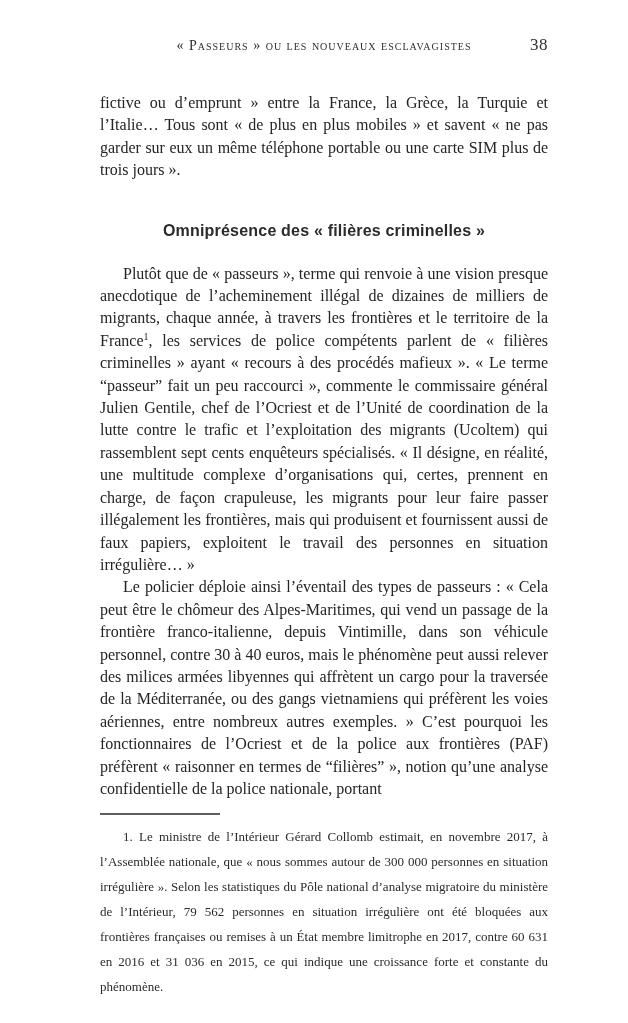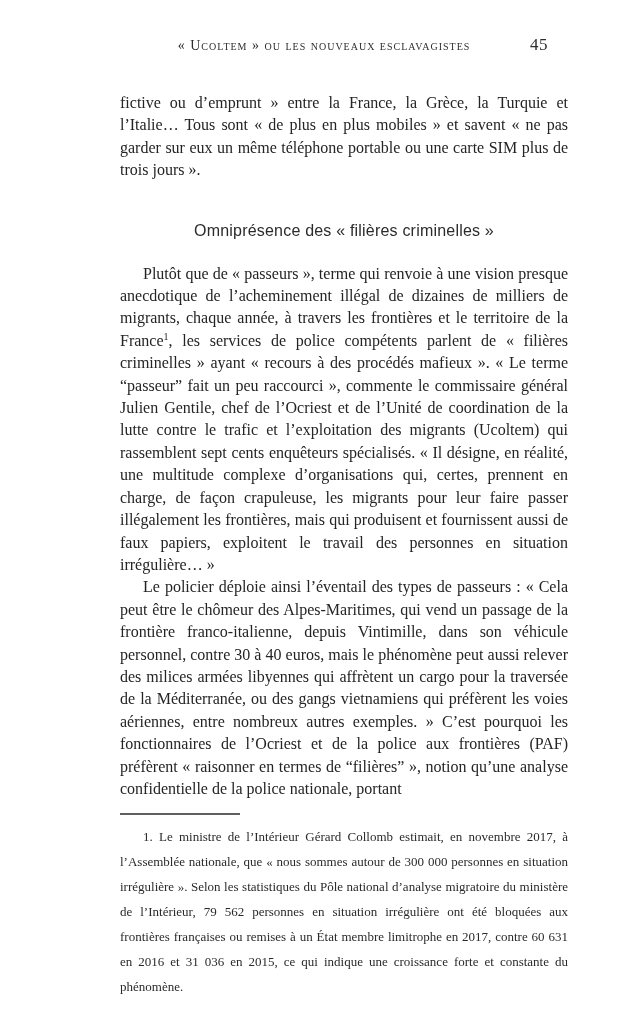"« Ucoltem » ou les" span.head-title { text: Ucoltem -> Passeurs }
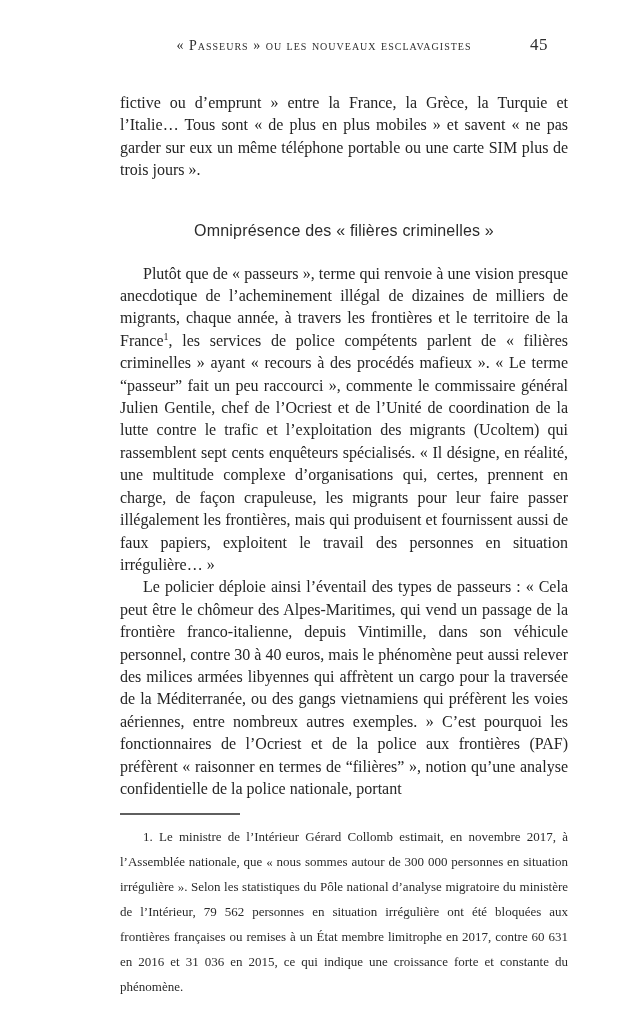"45" span.page-number { text: 45 -> 38 }
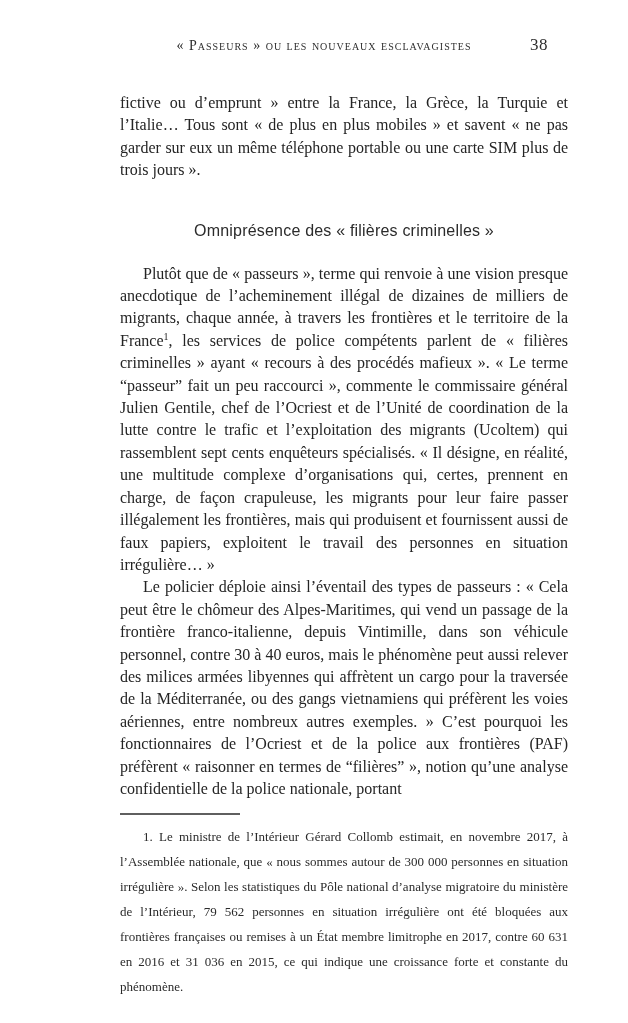"fictive ou d’emprunt » entre" .content { margin-left: 20px -> none }
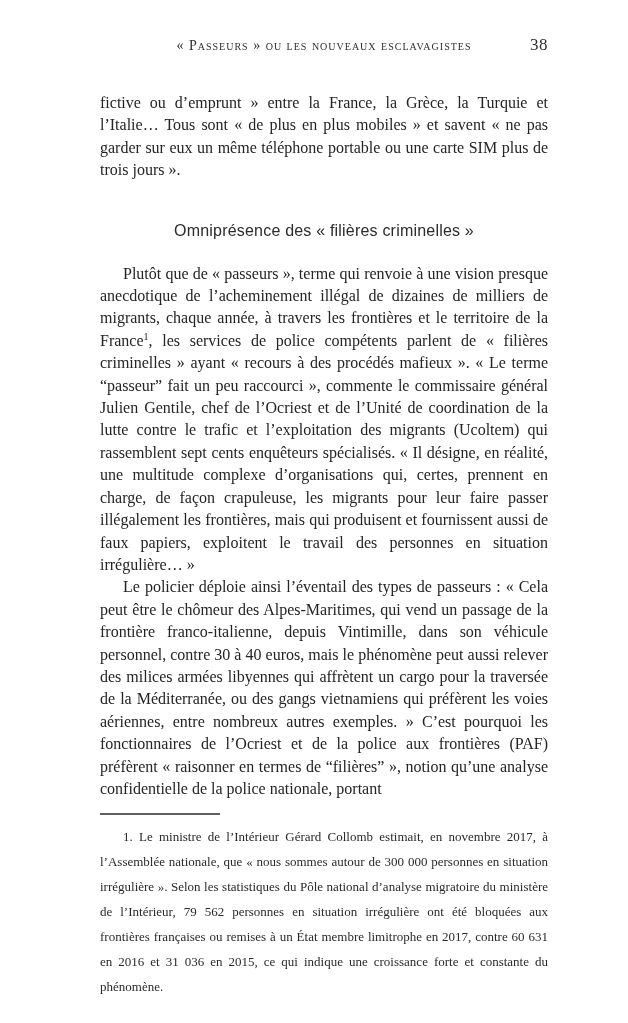"Omniprésence des « filières criminelles" .section-heading { font-weight: normal -> bold }
